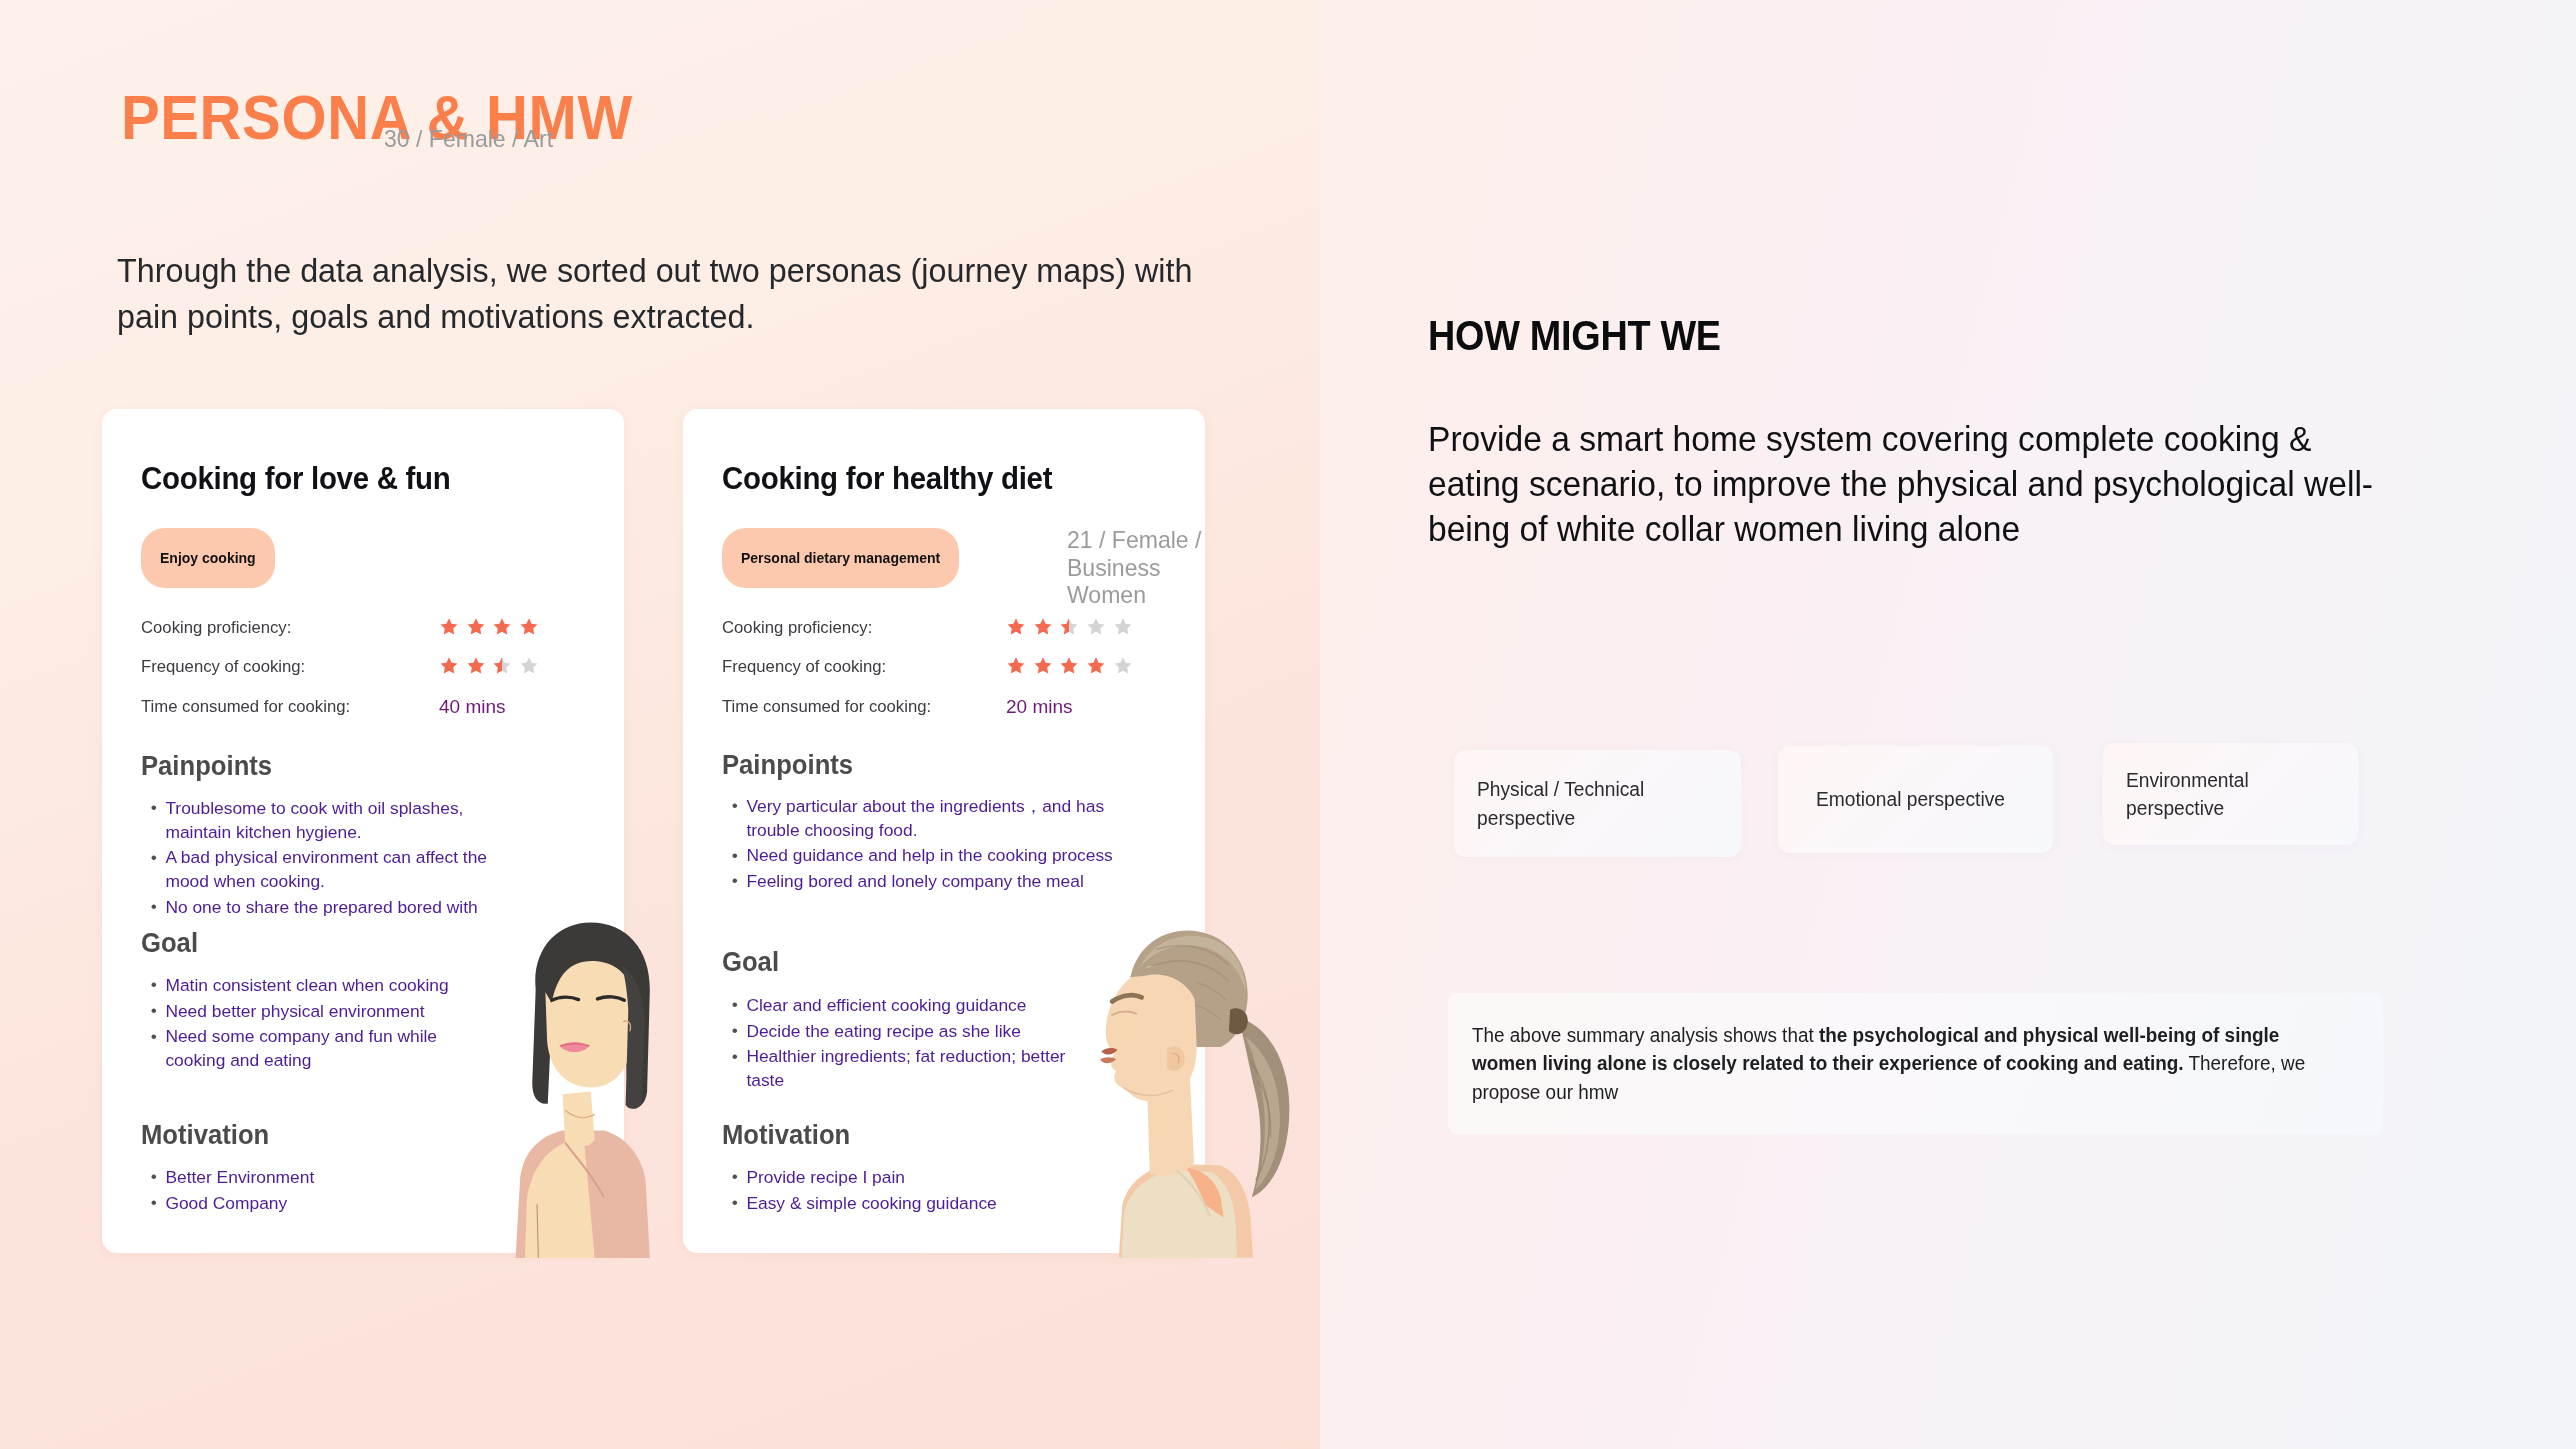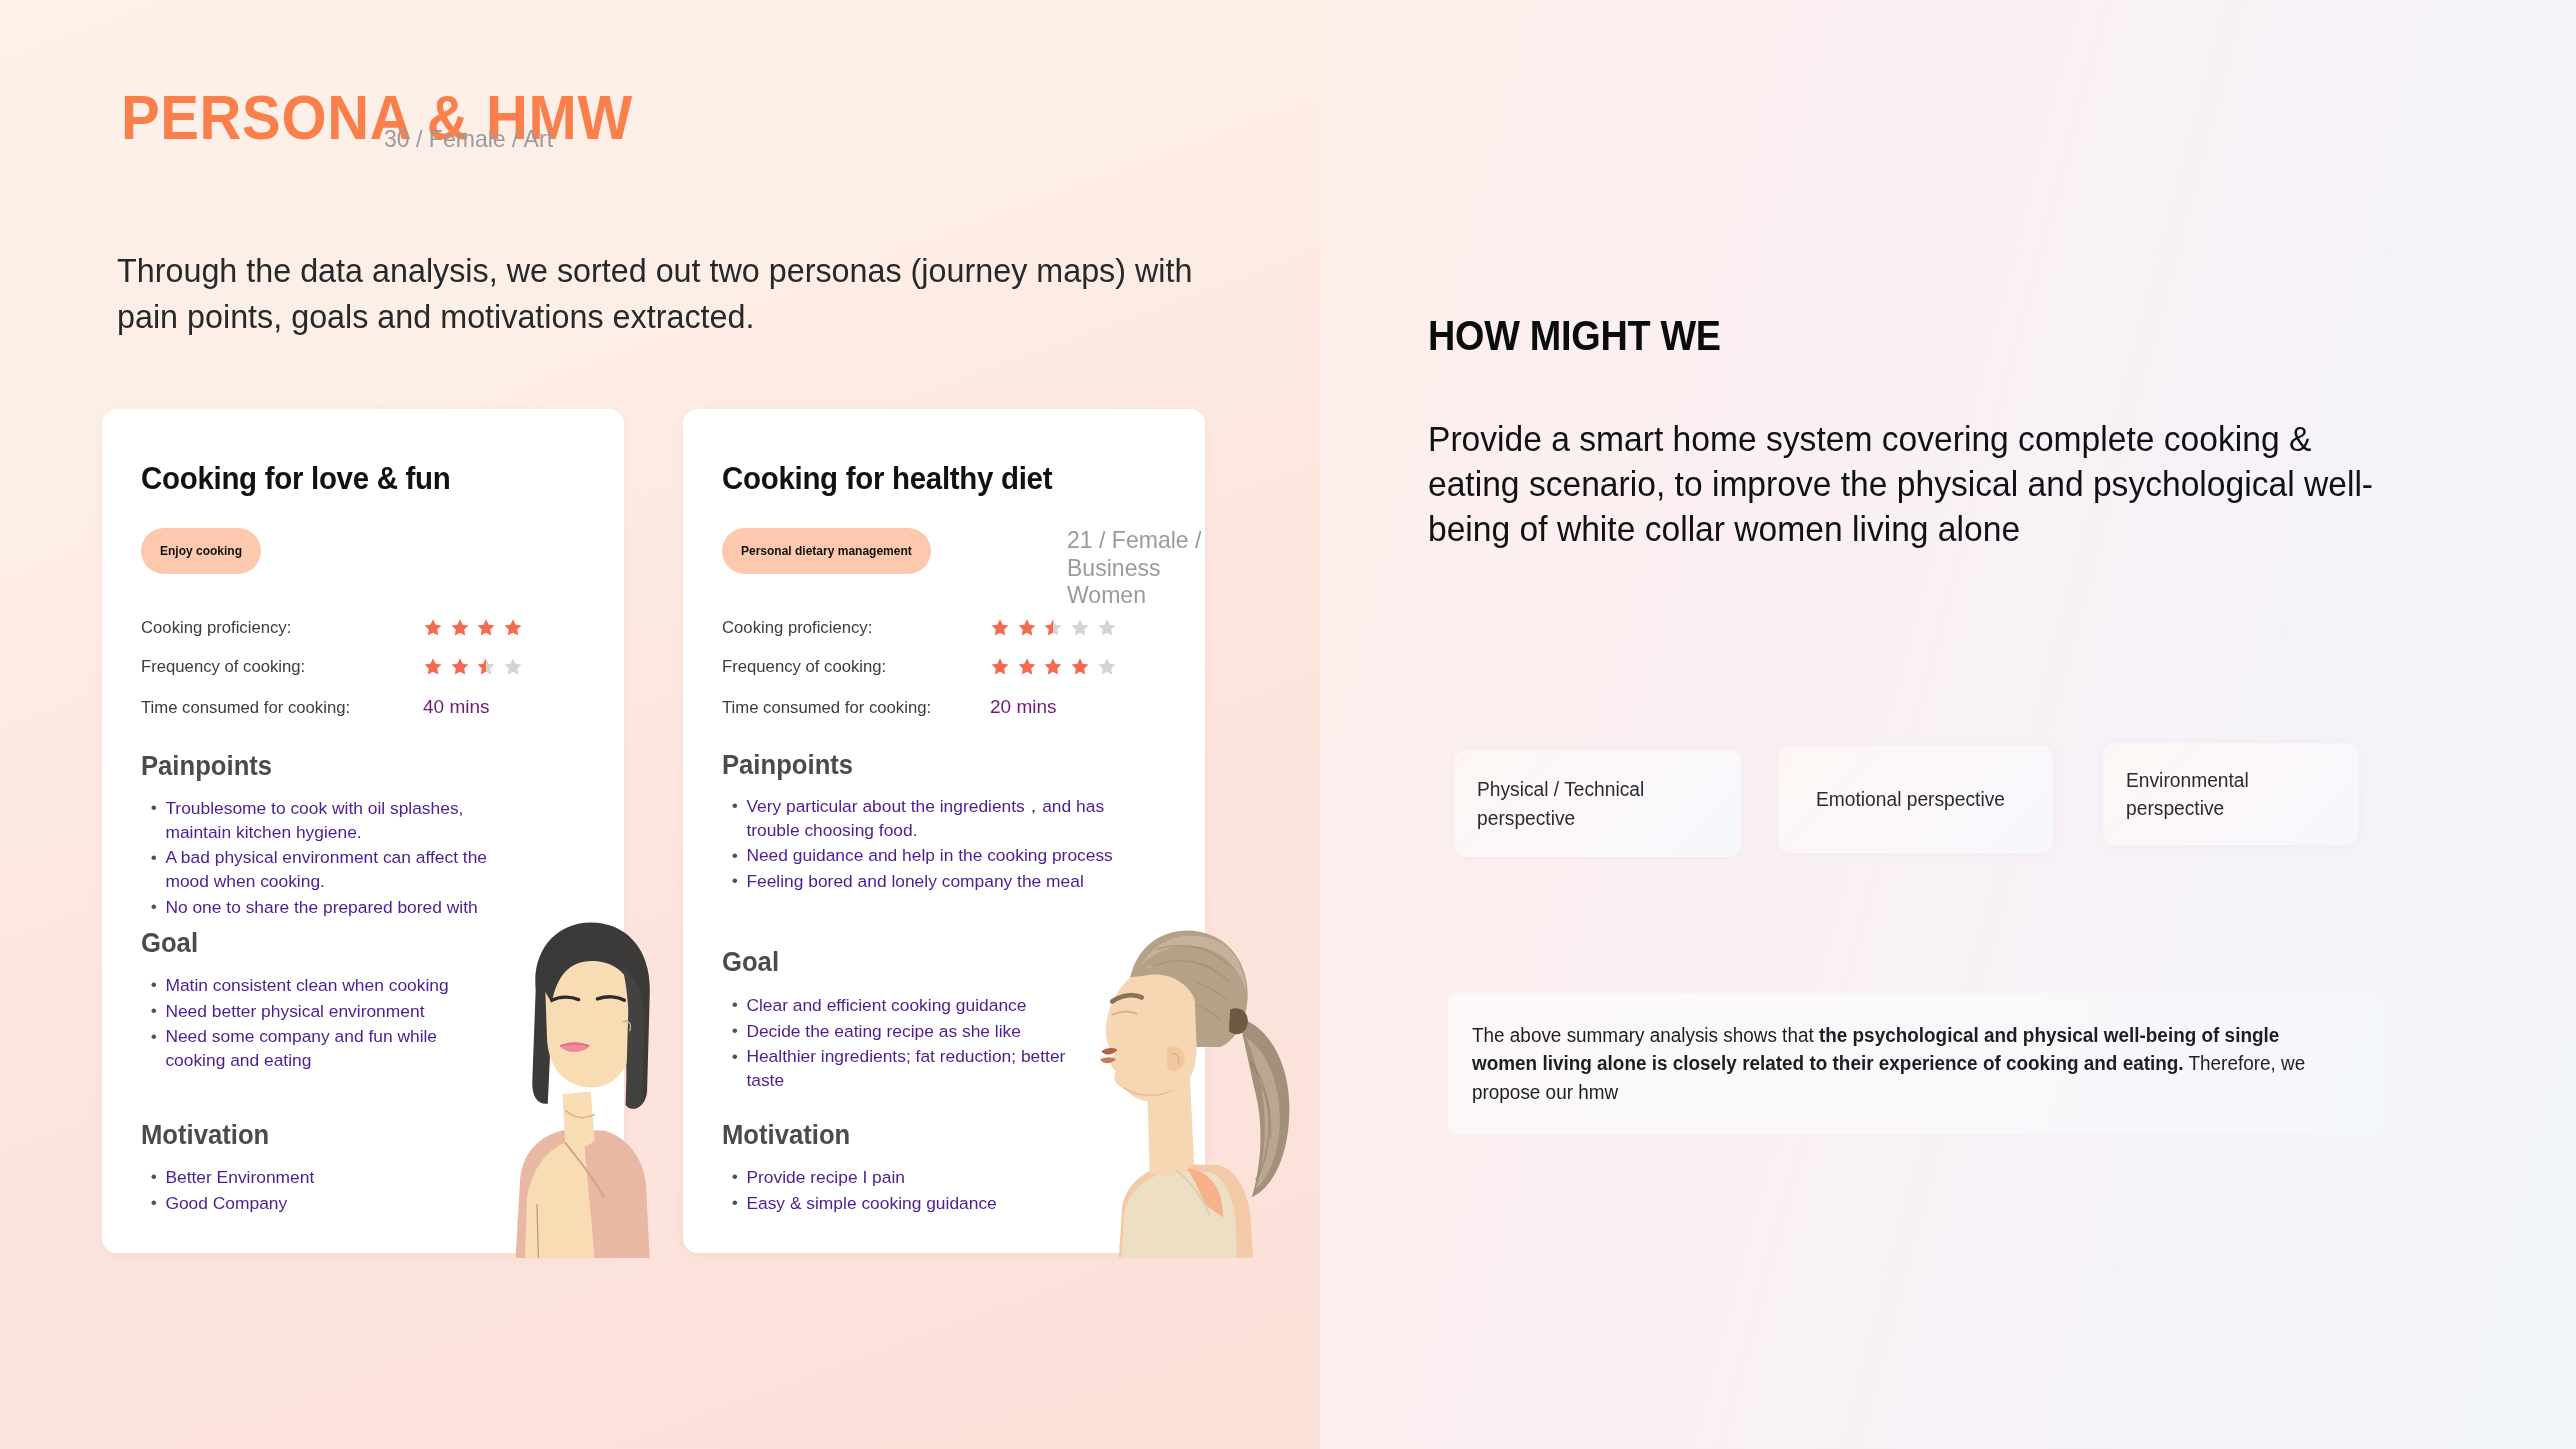"Enjoy cooking" .persona-tag { font-size: 12px -> 14px; height: 46px -> 60px }
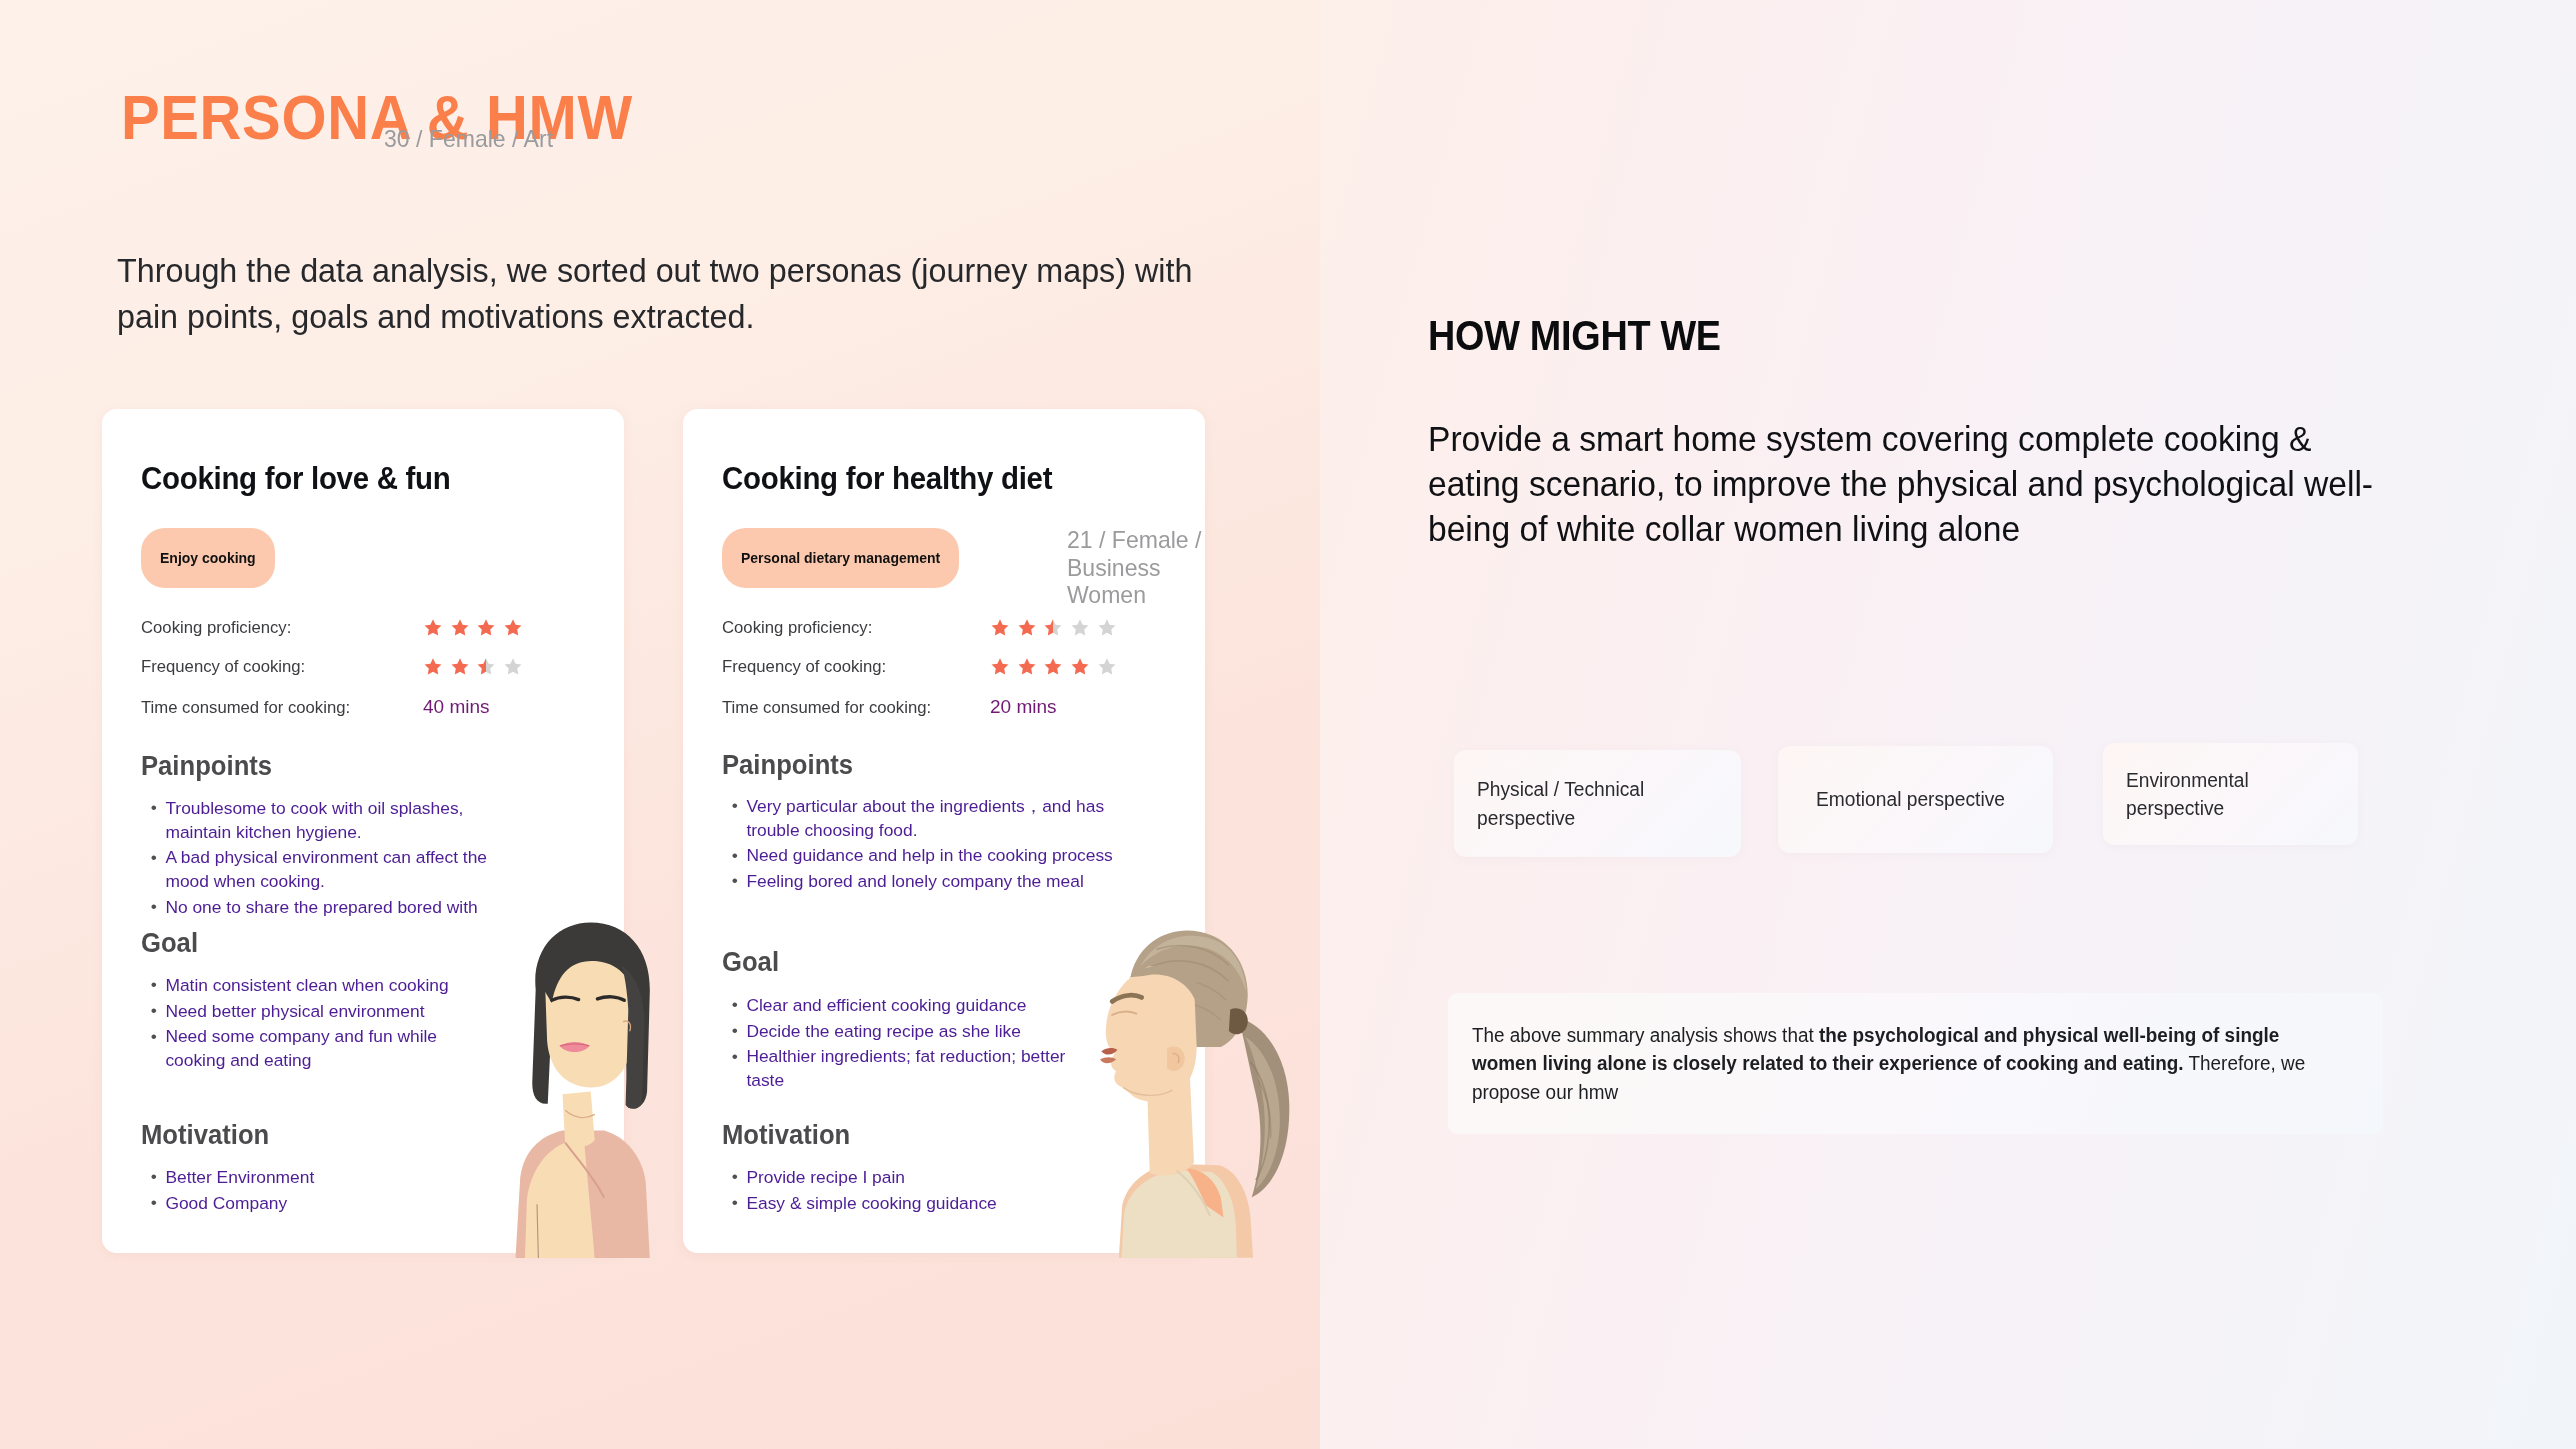"Cooking proficiency:" .metric-row { align-items: center -> flex-start; gap: none -> 16px }
